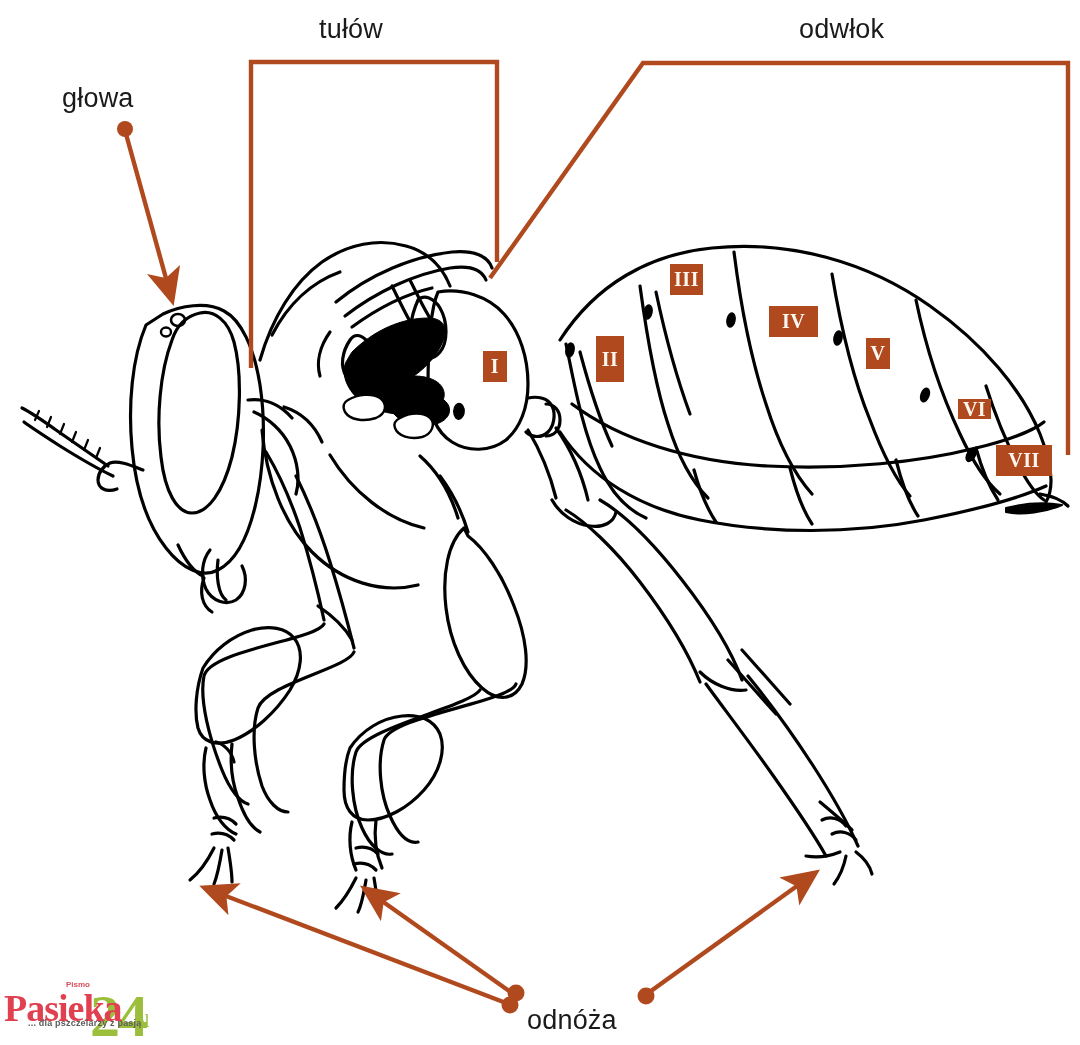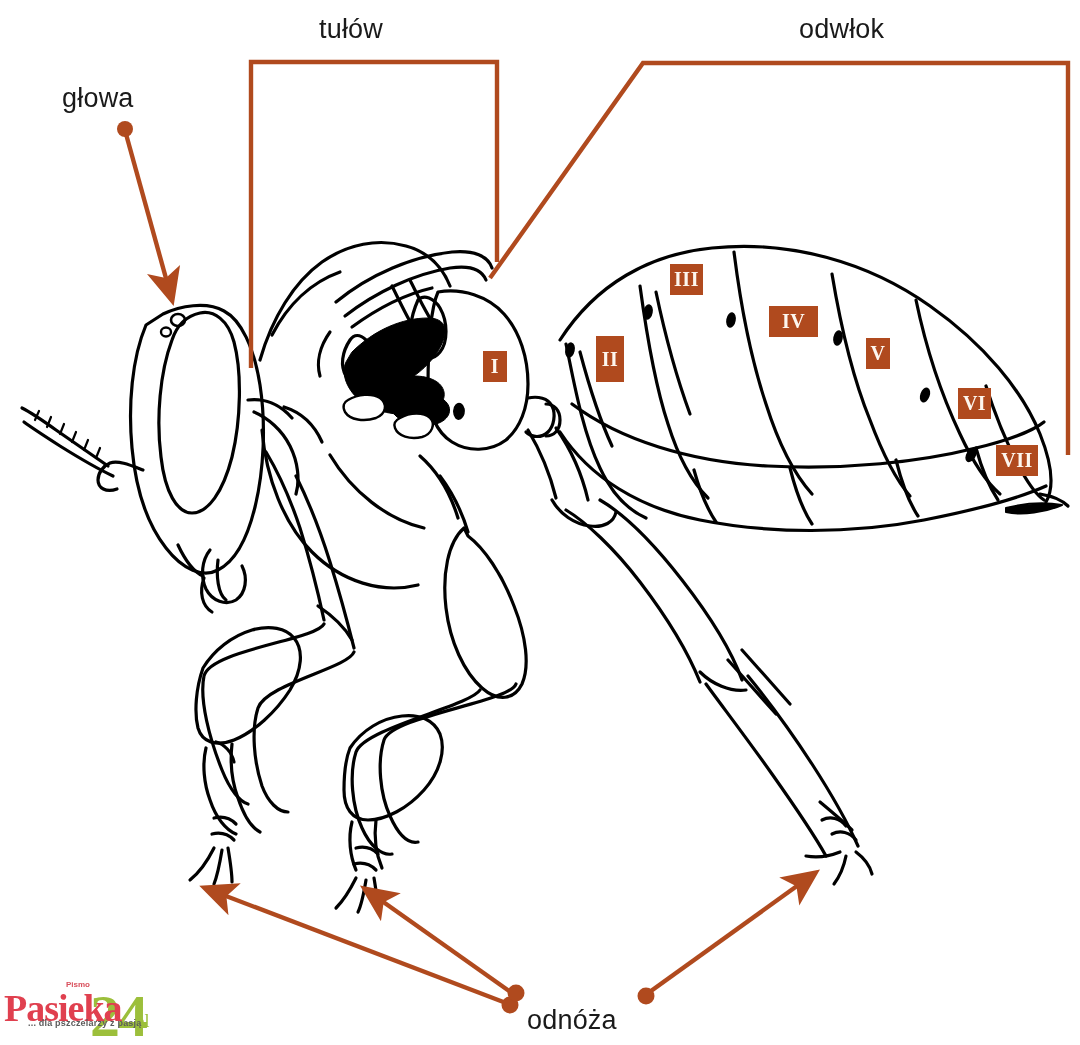"VI" div.seg-badge { height: 31px -> 20px; top: 388px -> 399px }
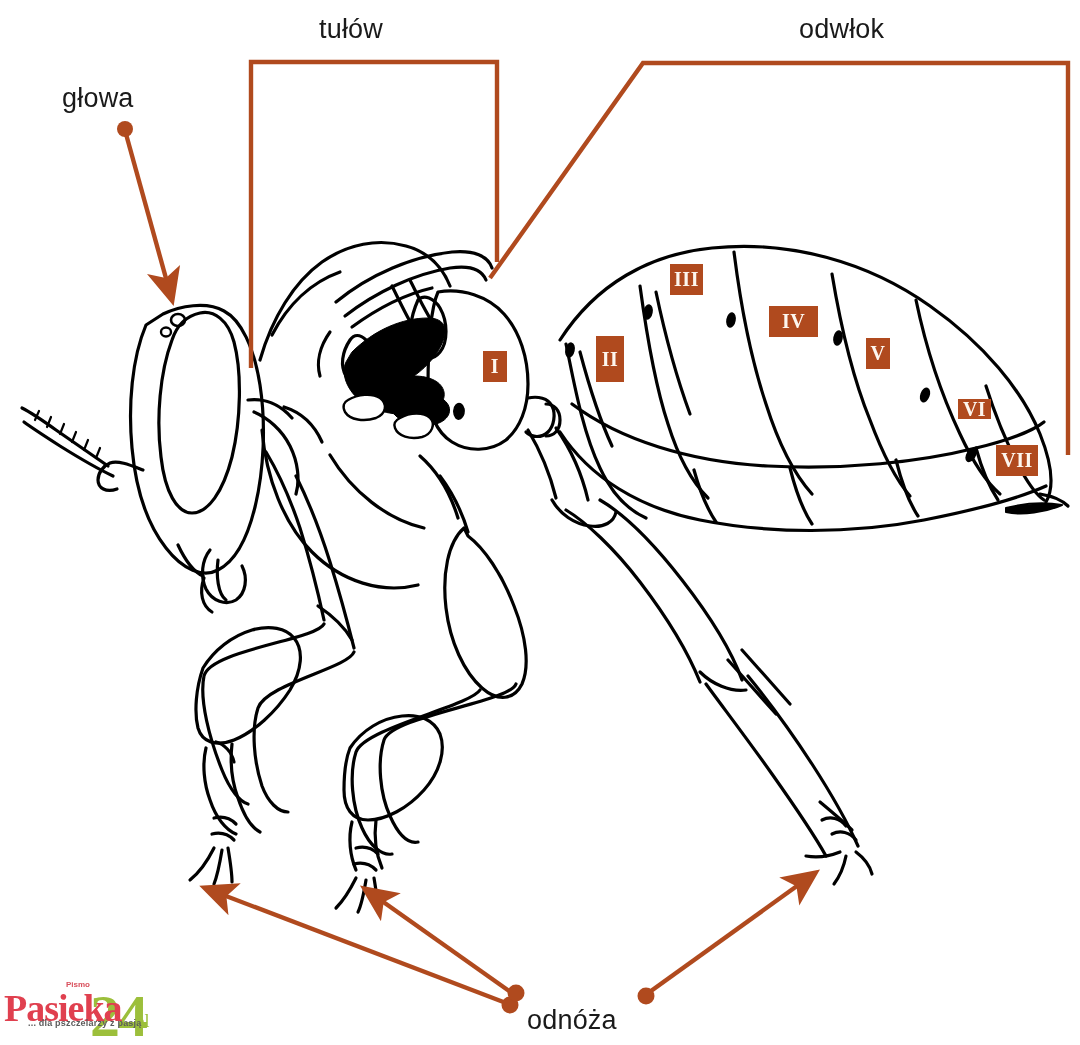"VII" div.seg-badge { width: 42px -> 56px }
